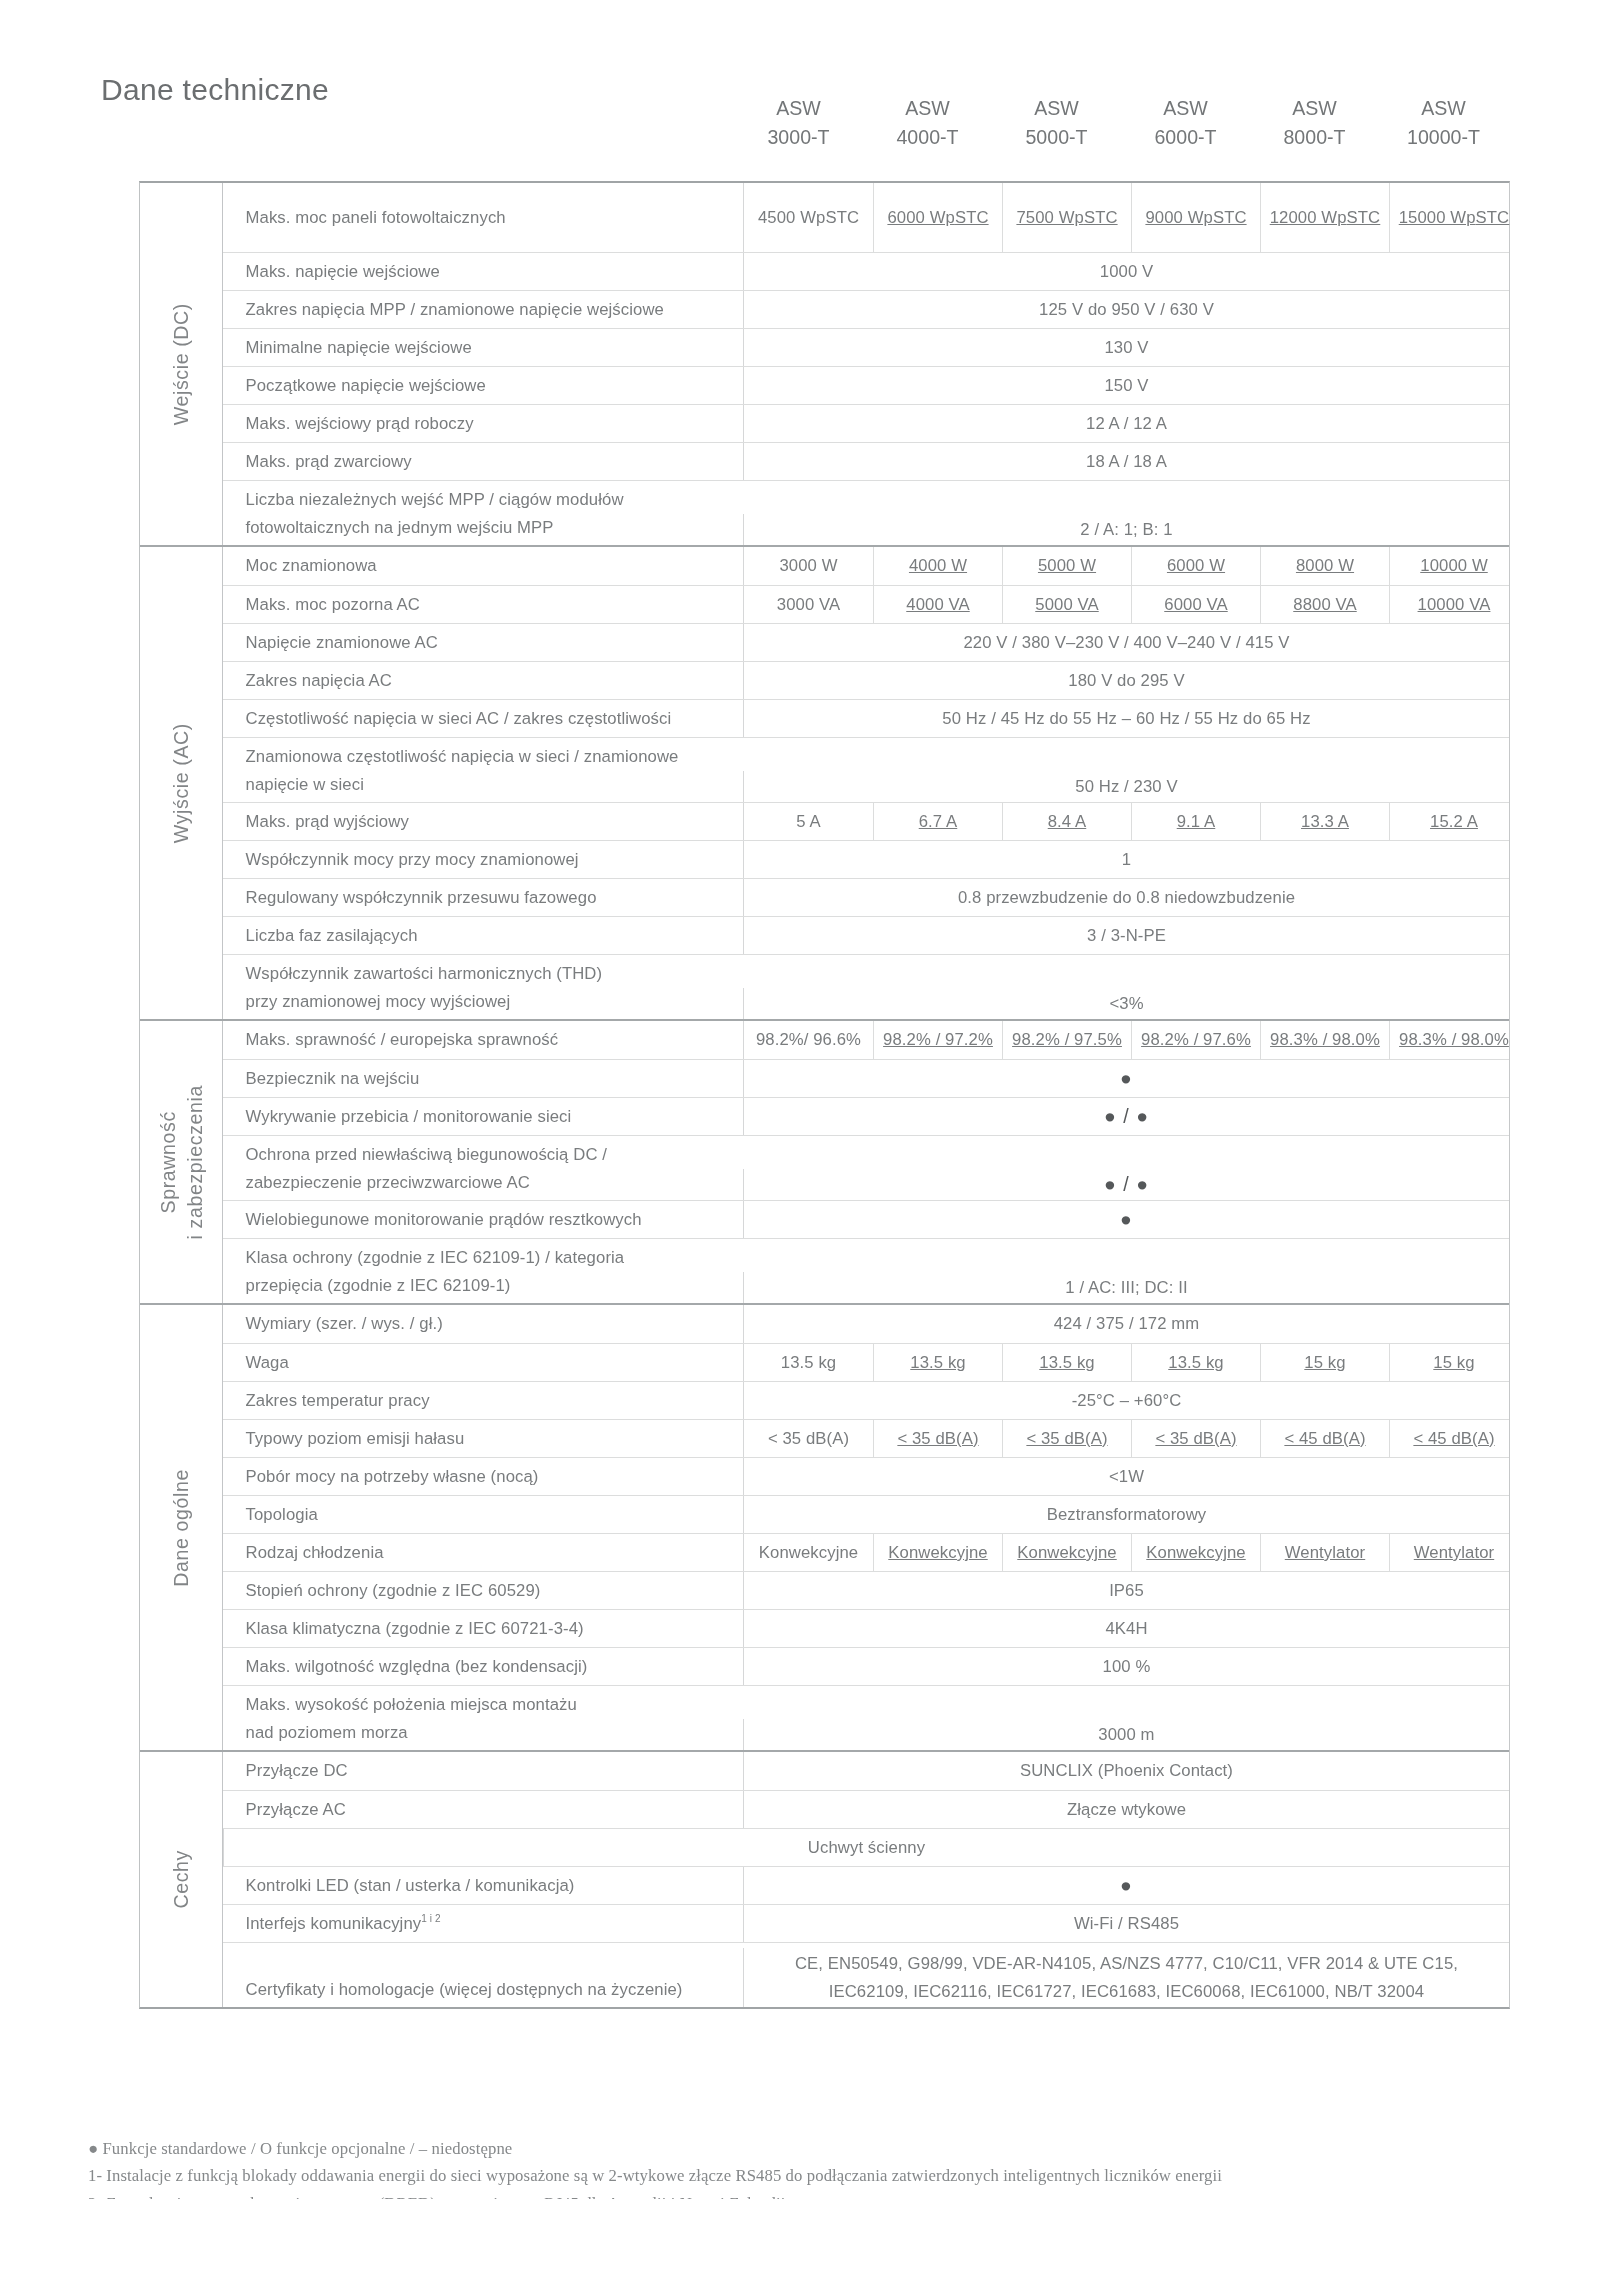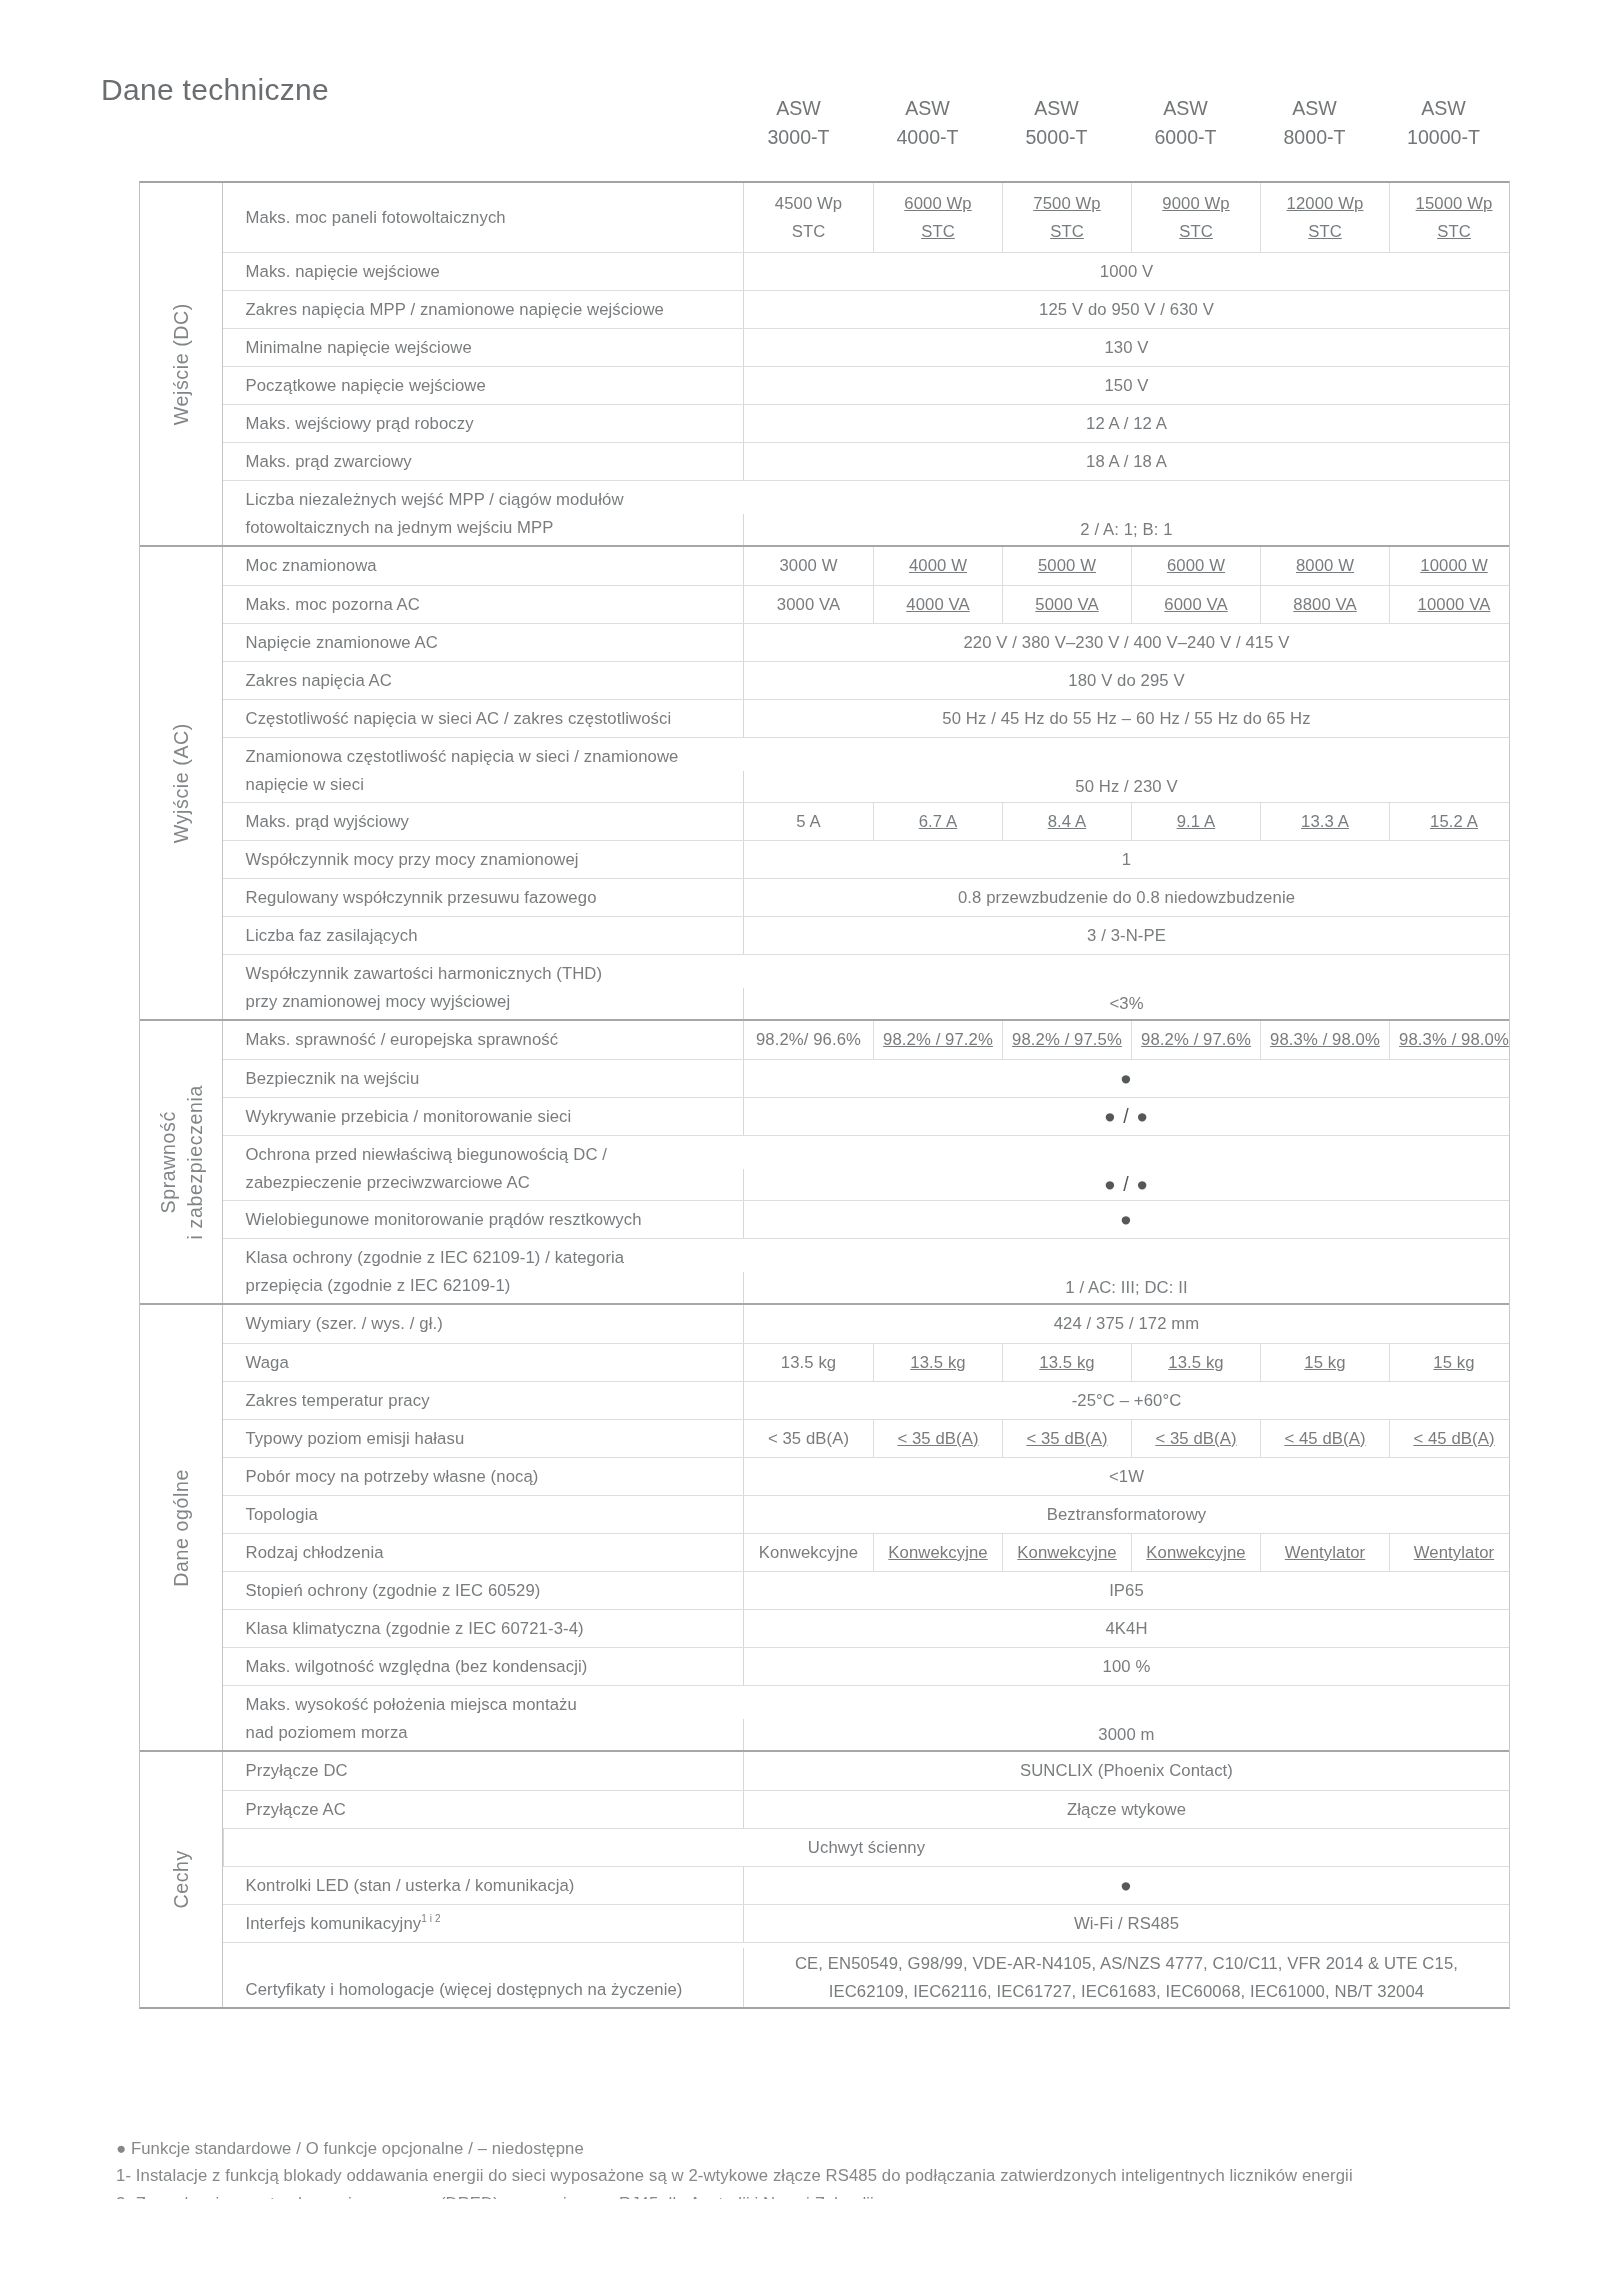"4500 Wp" .cell { flex-direction: column -> row }
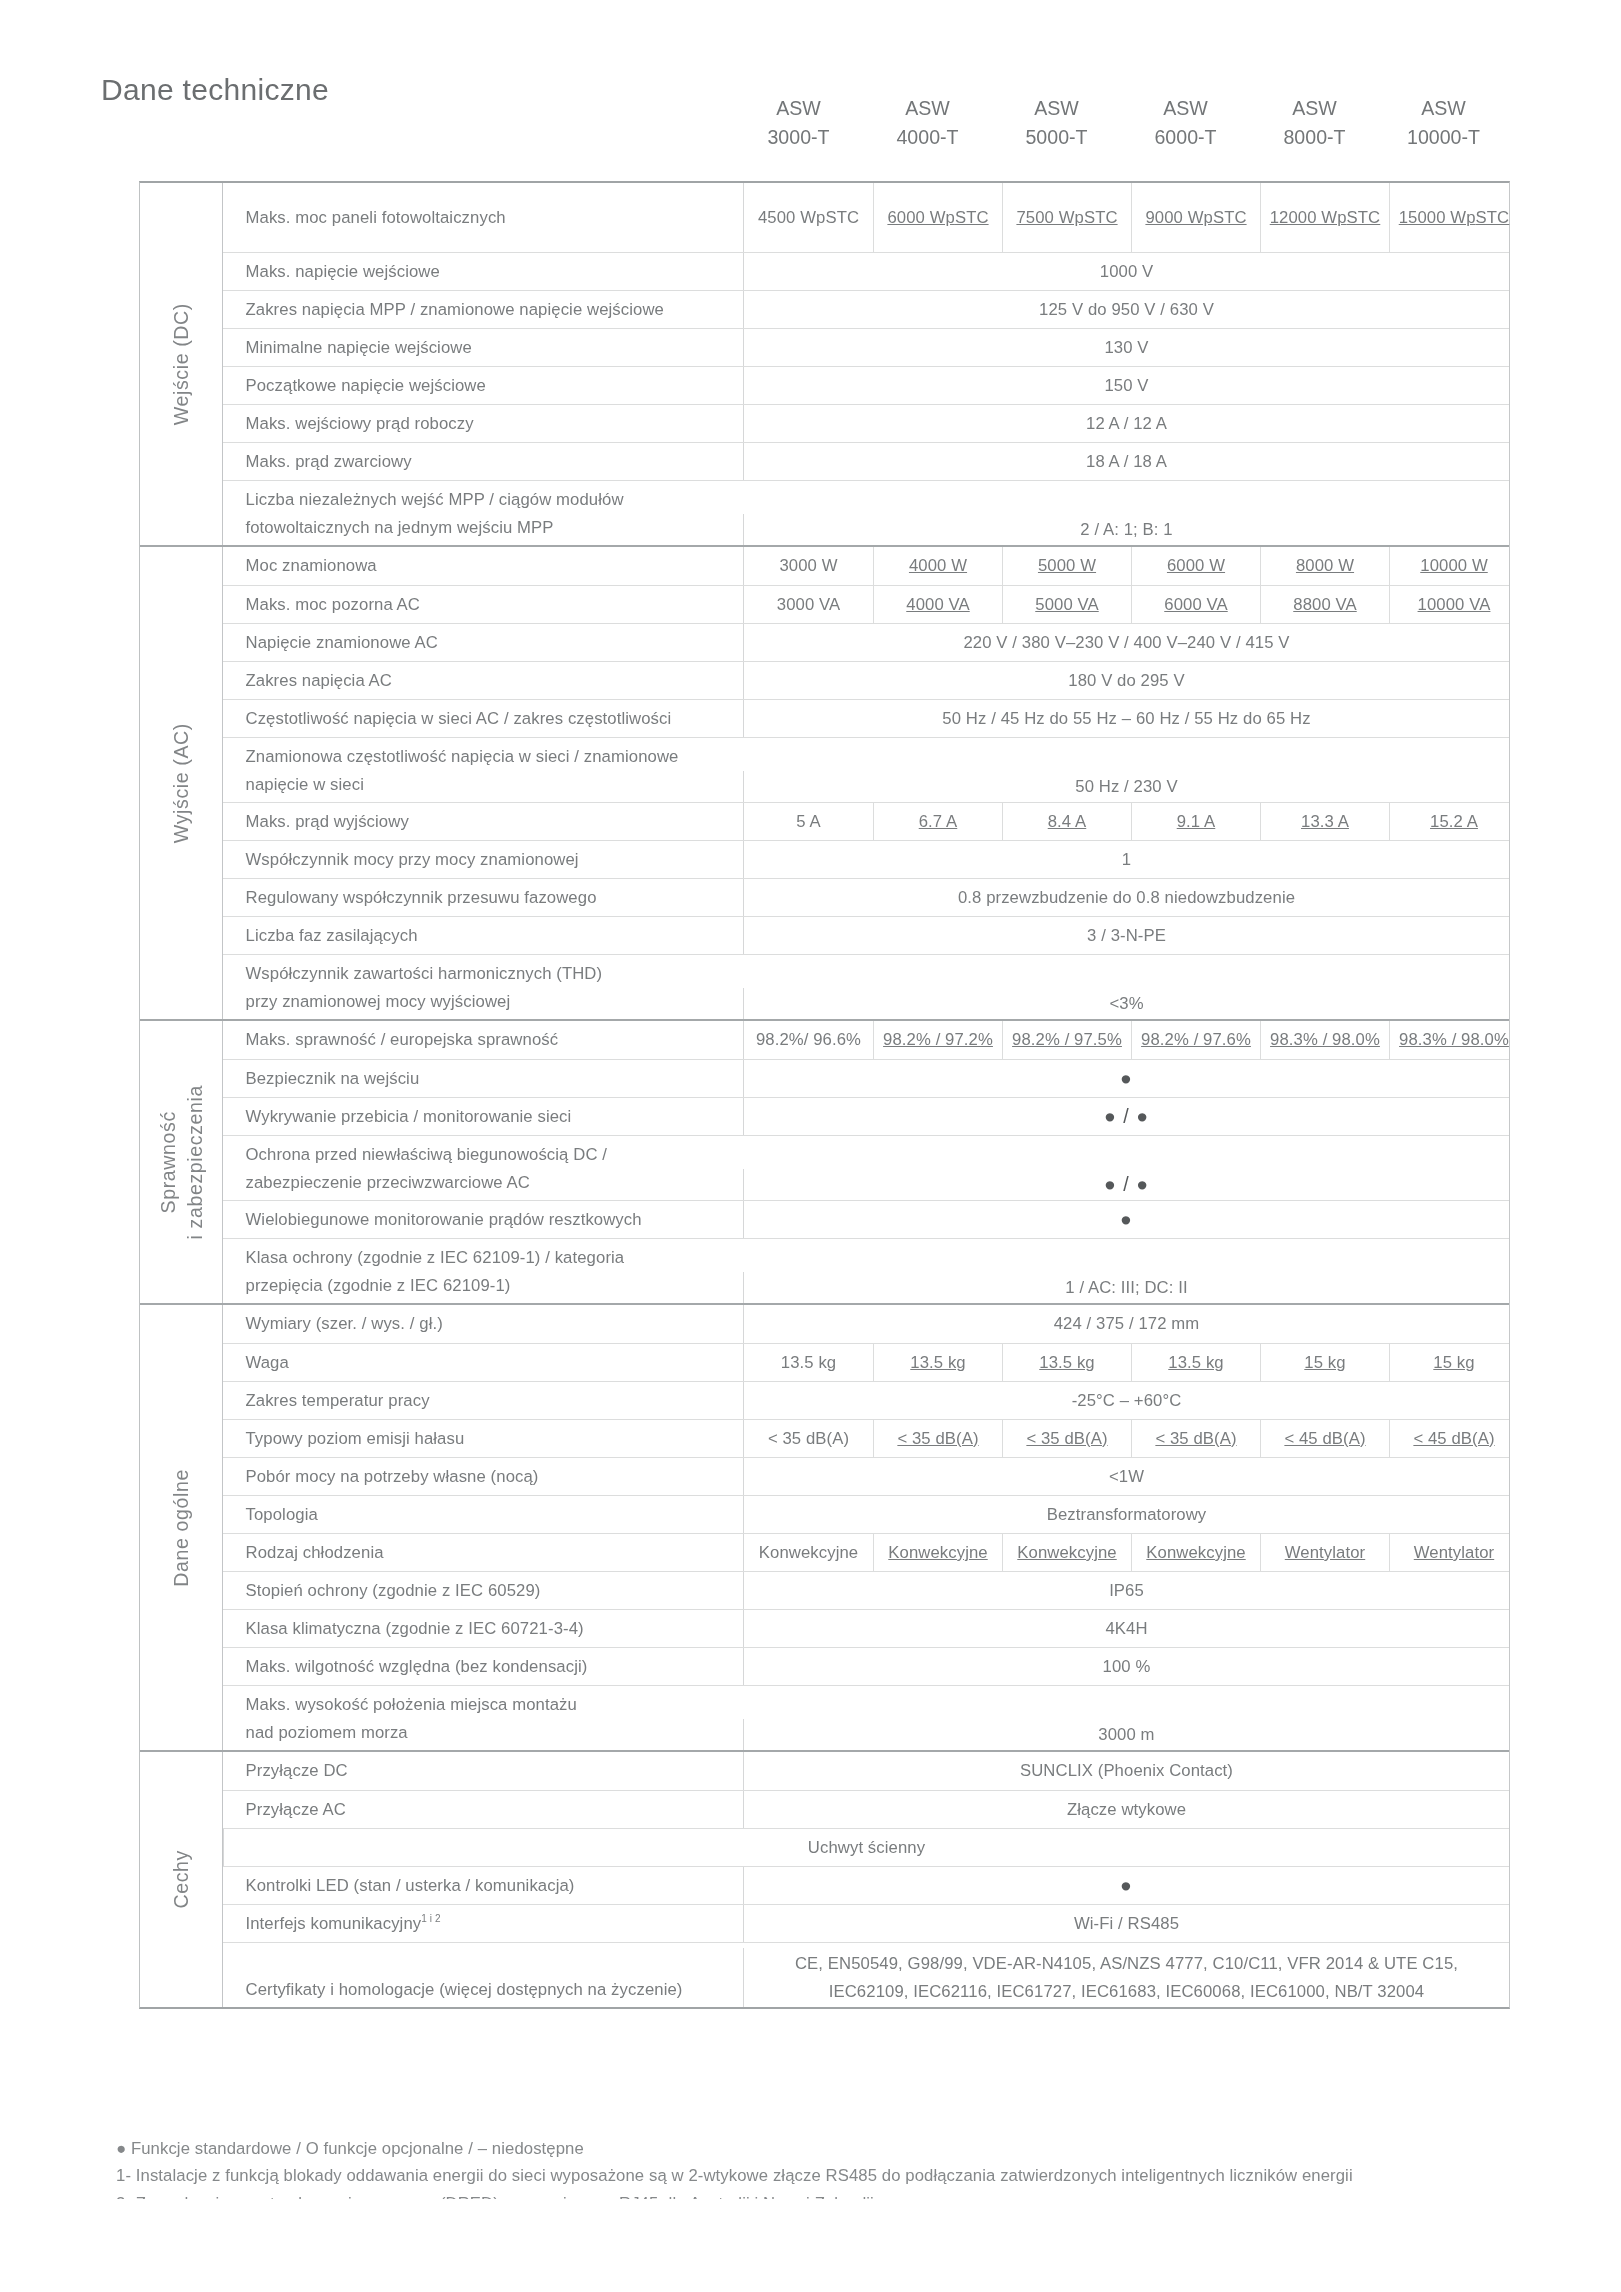"● Funkcje standardowe / O" .footnotes { font-family: none -> Liberation Serif, serif; left: 116px -> 88px }
